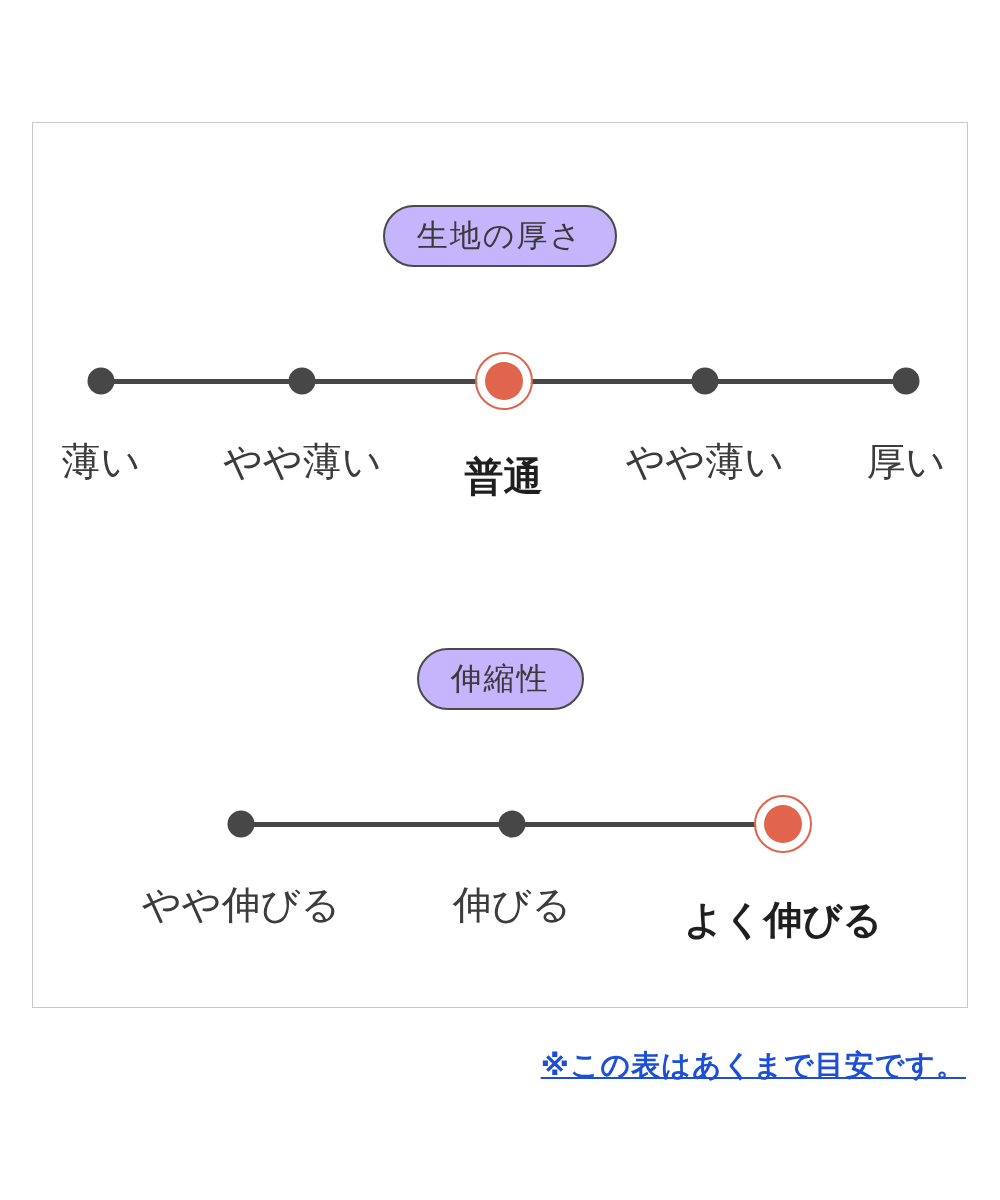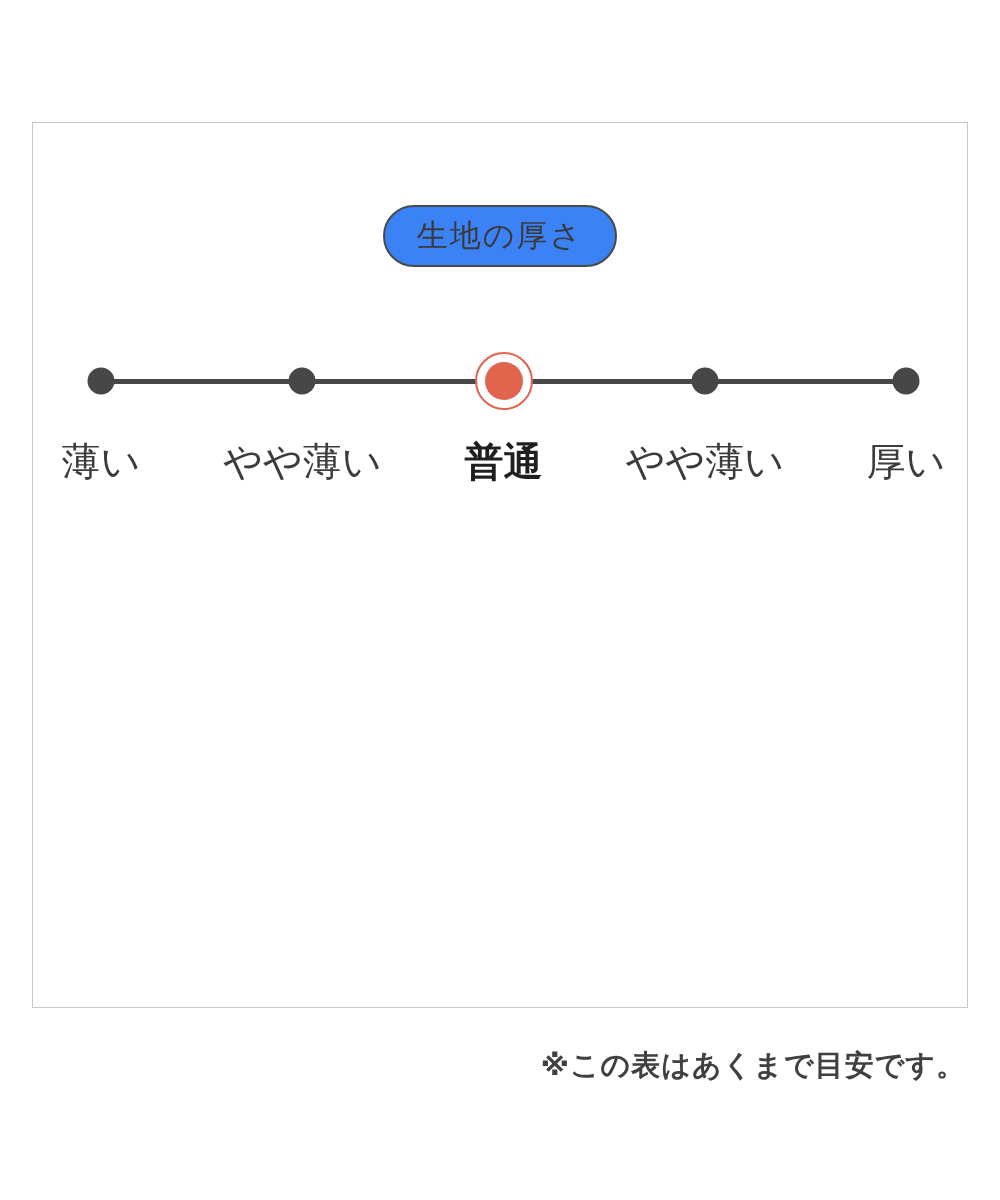"生地の厚さ" .pill { background: #3b82f6 -> #c4b5fd }
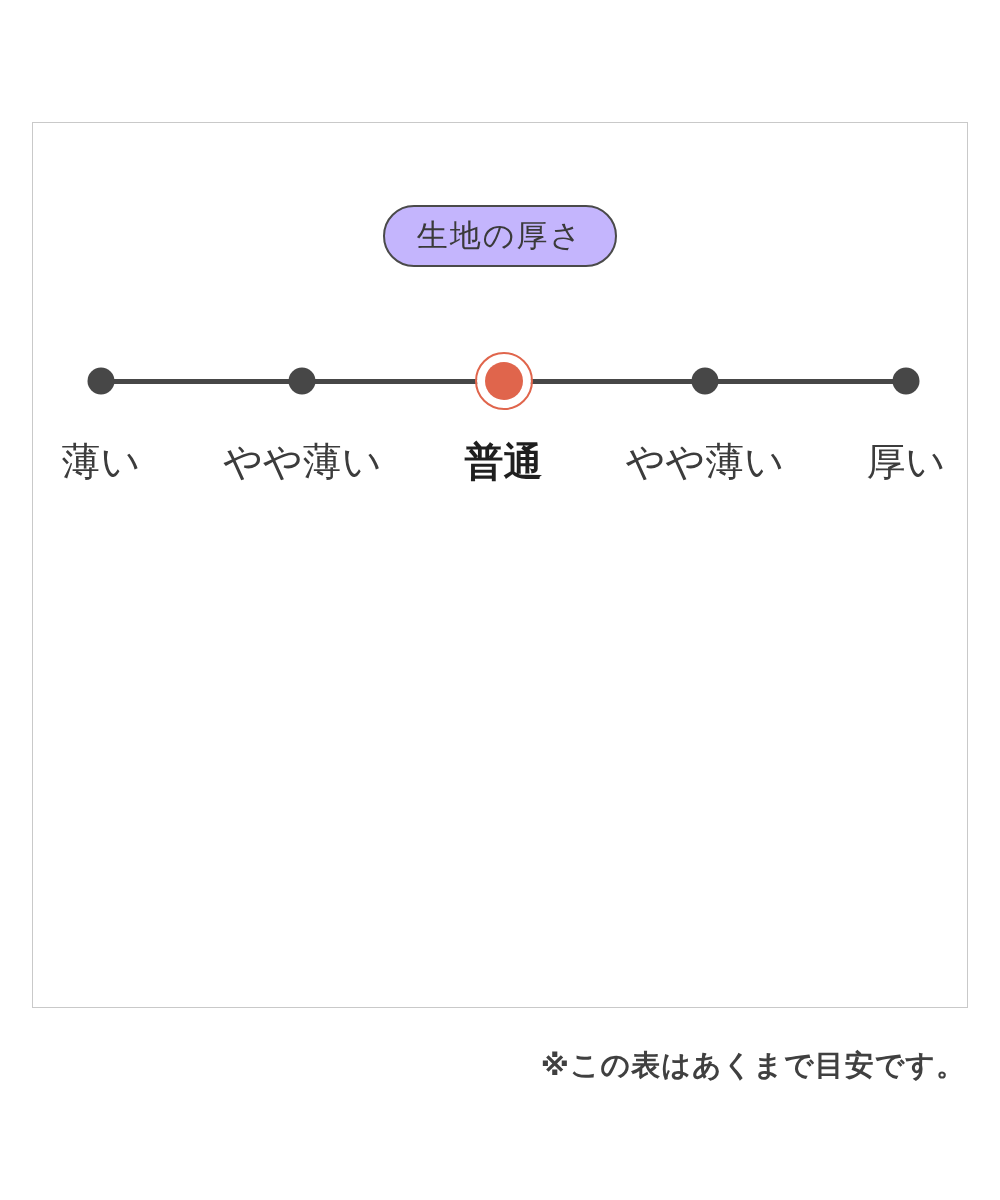"普通" .label.selected { margin-top: none -> 15px }
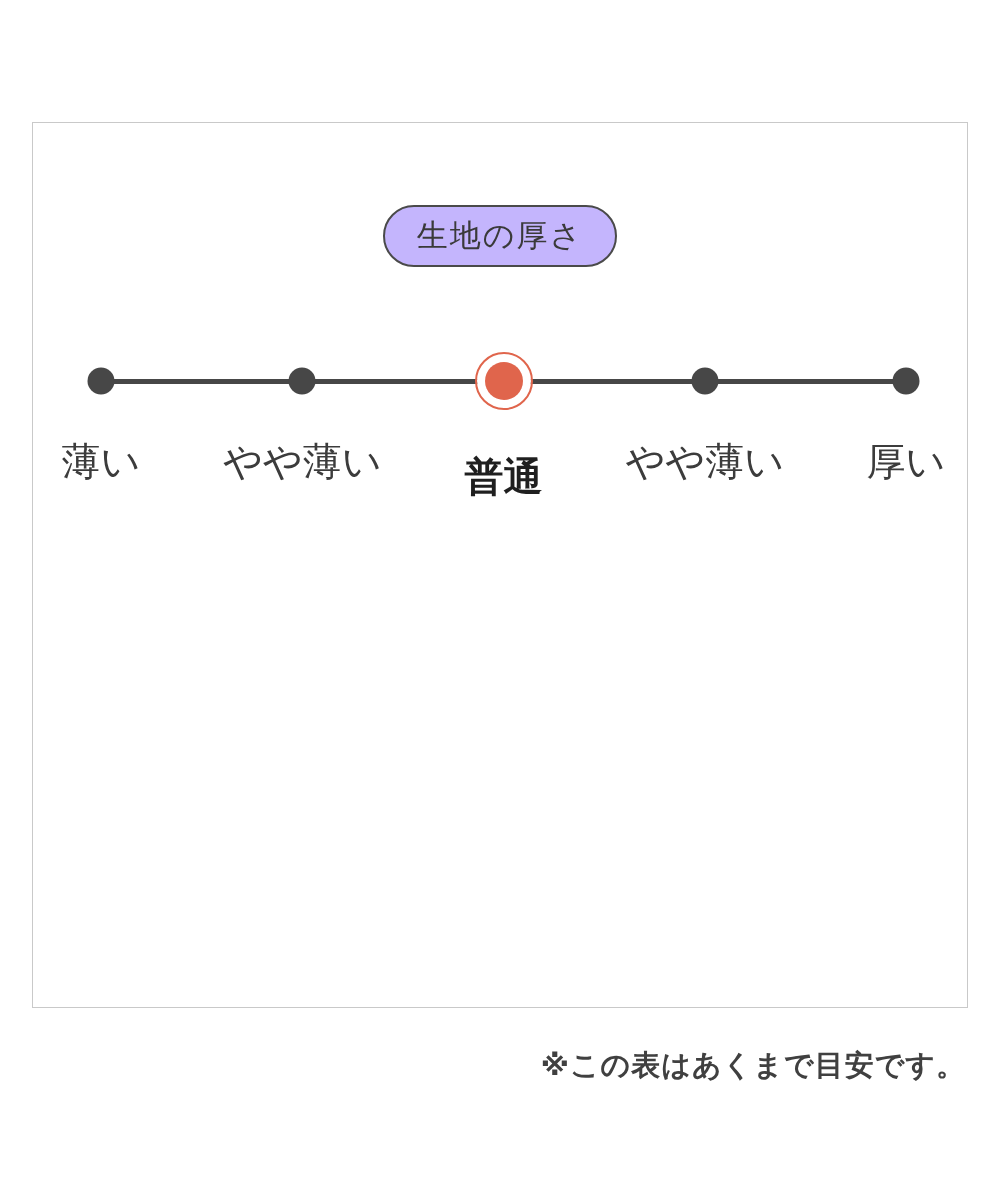"伸縮性" section.chart { html: none -> <section> <div><span>伸縮性</span></div> <div> <div></div> <div></div> <div></div> <div></div> </div> <div> <span>やや伸びる</span> <span>伸びる</span> <span>よく伸びる</span> </div> </section> }
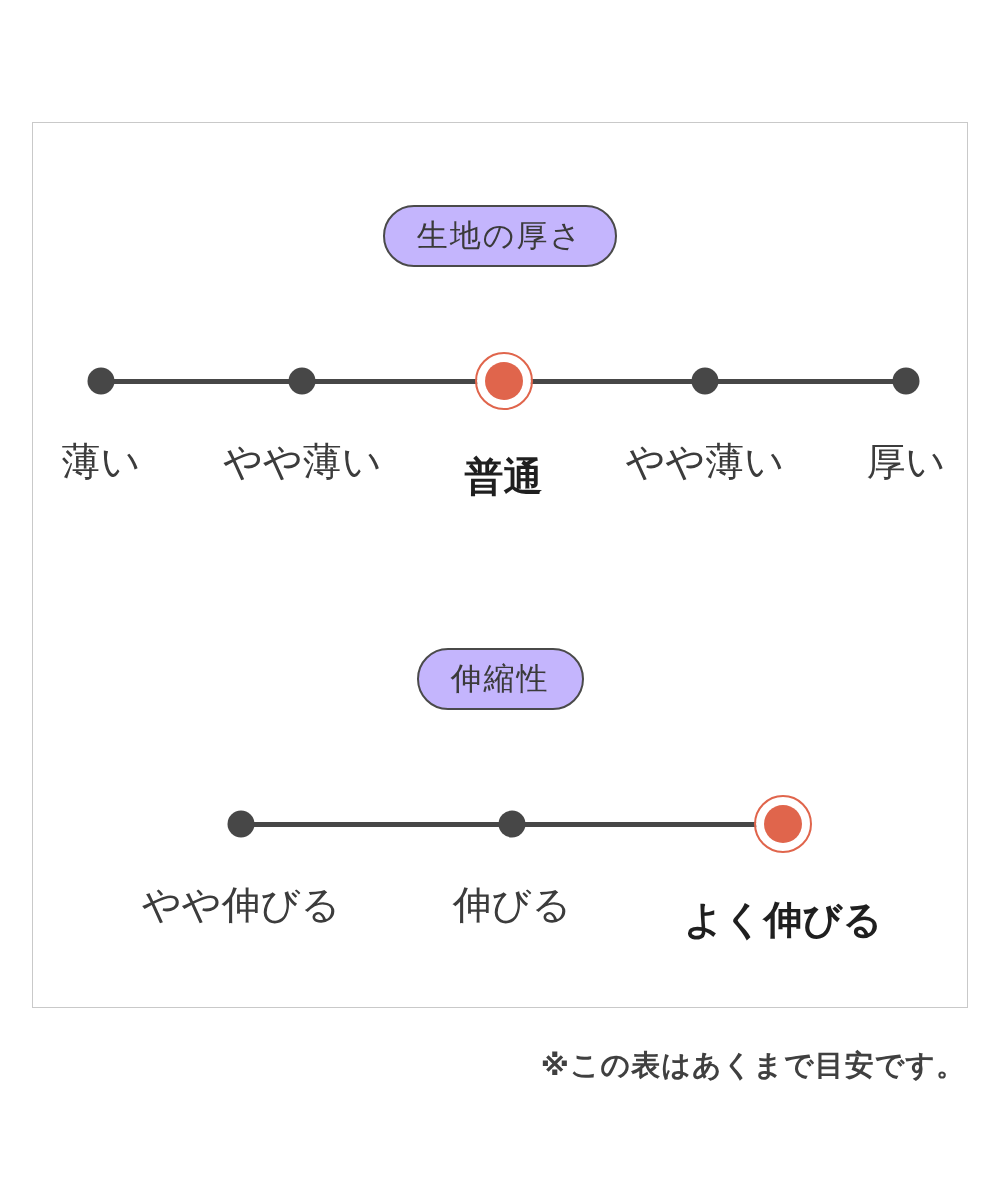"※この表はあくまで目安です。" .note { color: #404040 -> #1d4ed8; text-decoration: none -> underline }
